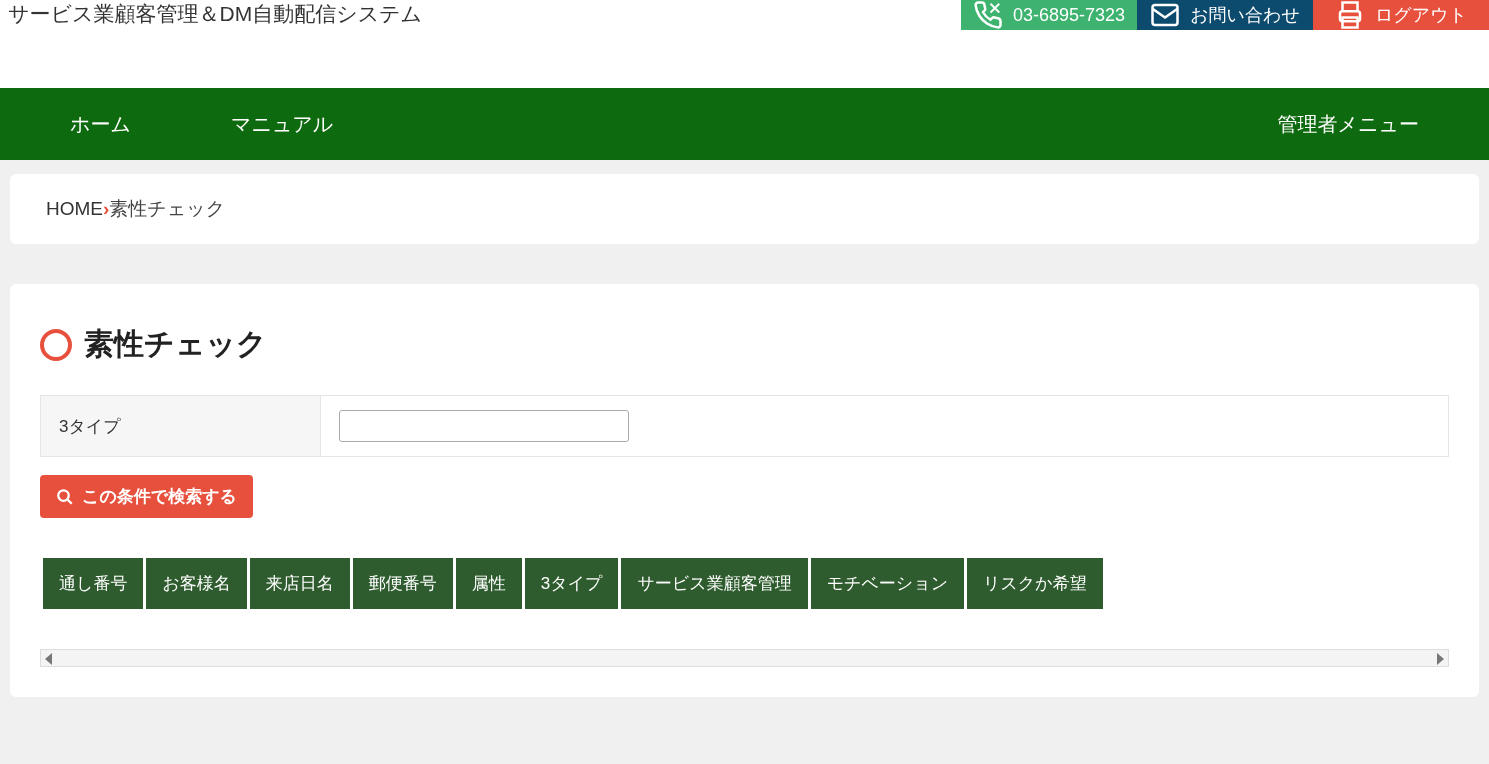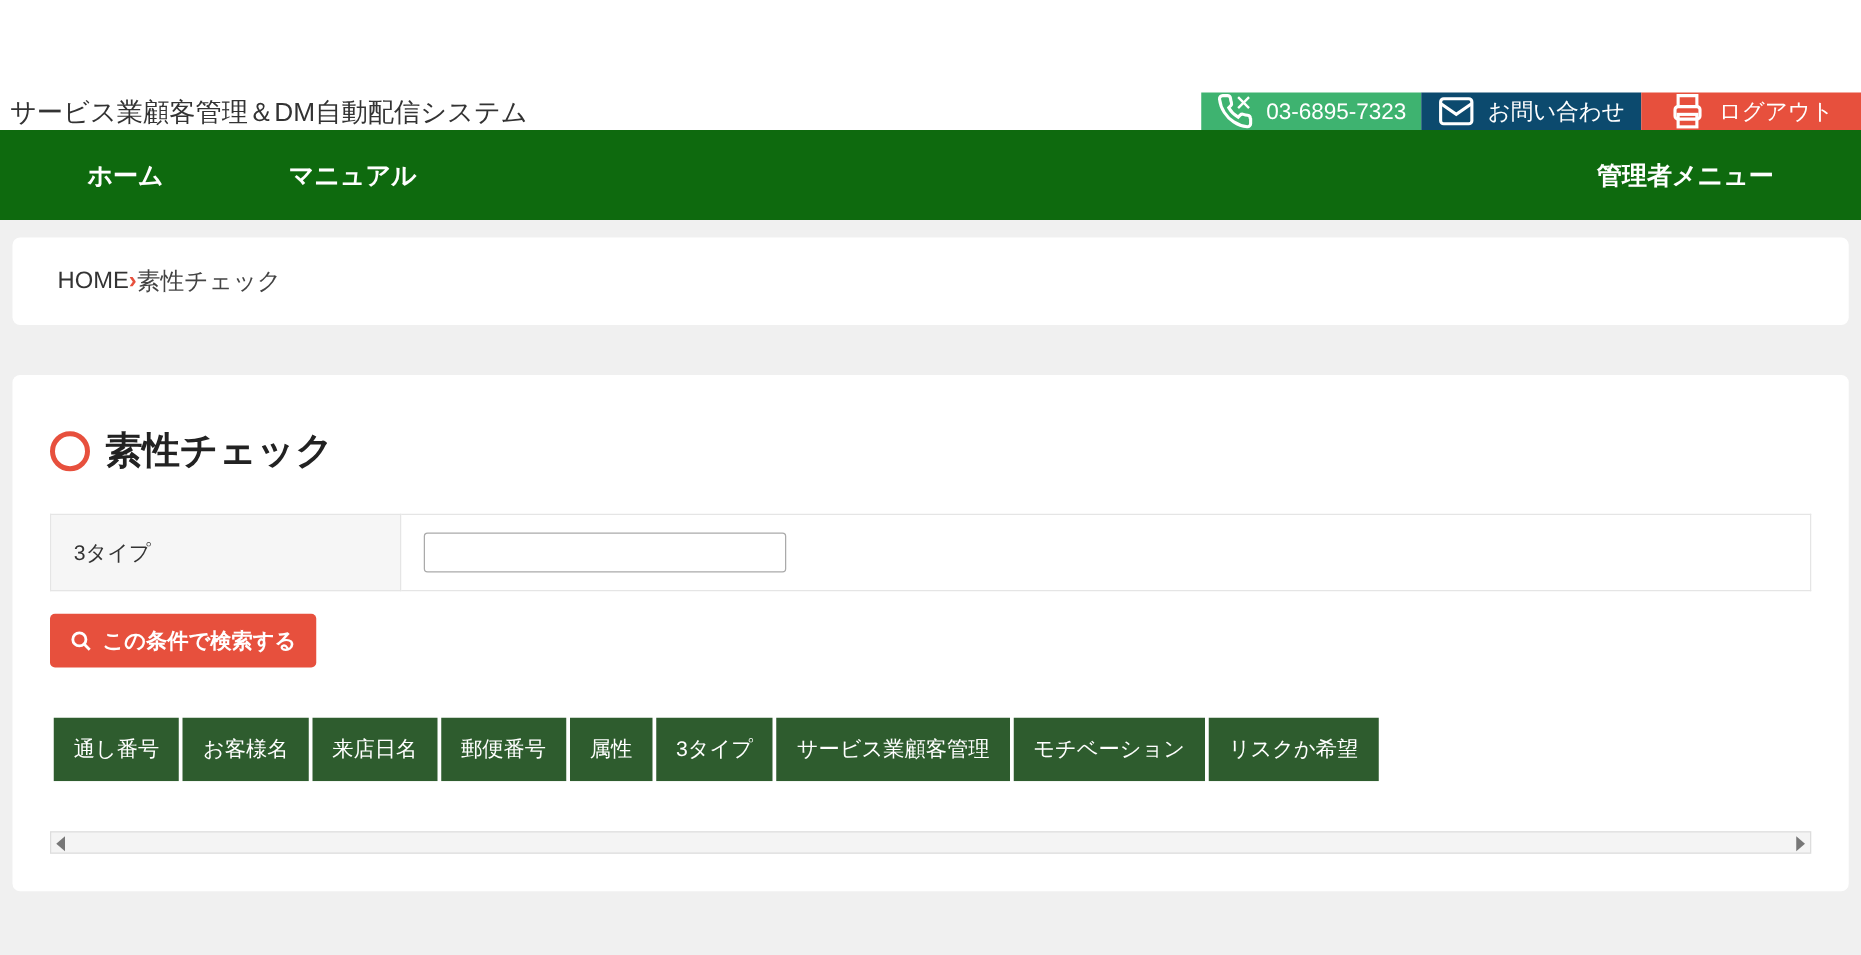"サービス業顧客管理＆DM自動配信システム" .header { align-items: flex-end -> flex-start; height: 104px -> 88px }
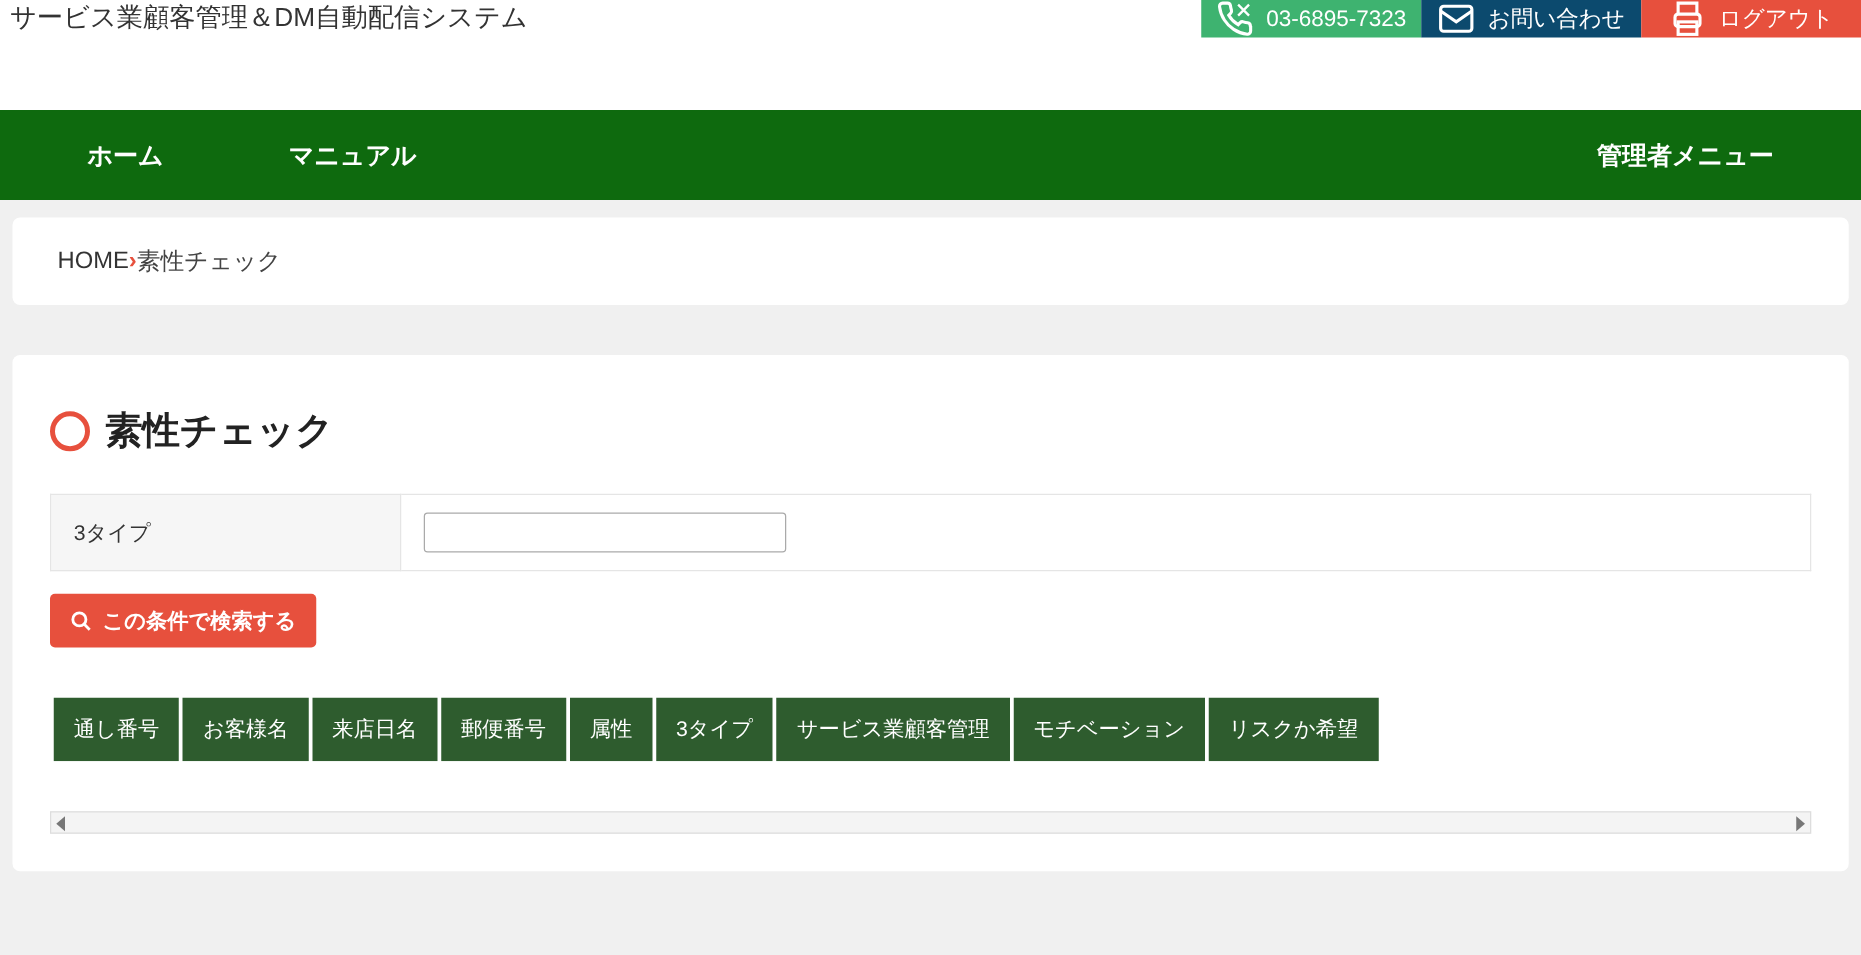"ホーム" .nav-item { font-weight: bold -> normal }
